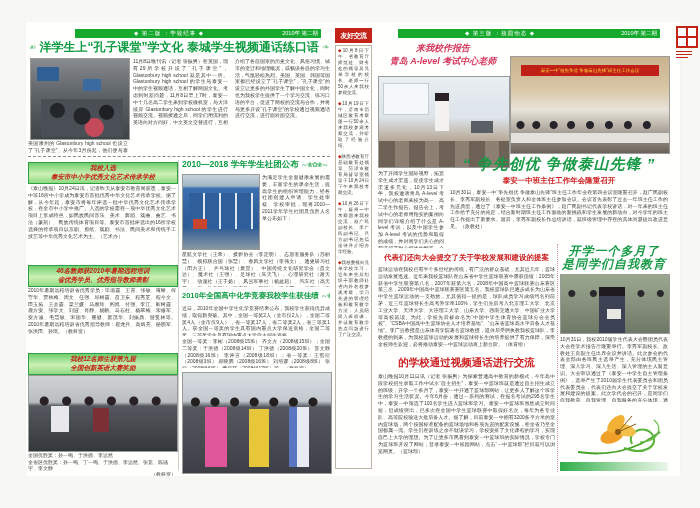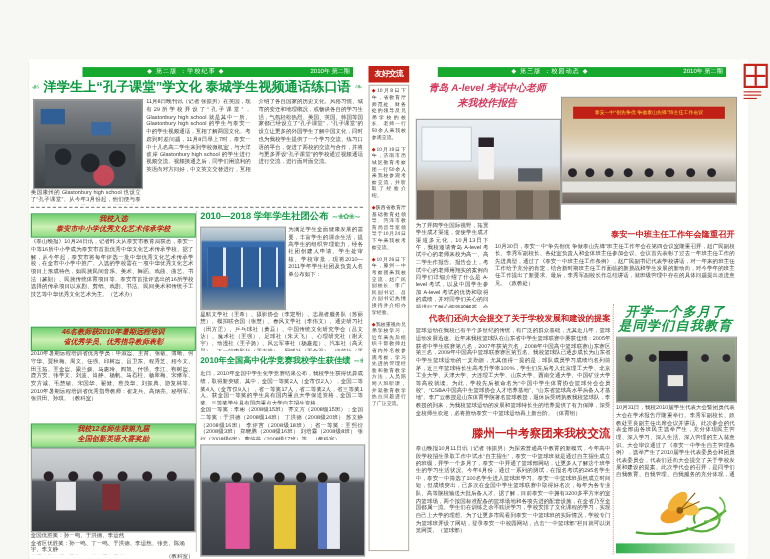"☙ 洋学生上“孔子课堂”学文化 泰城学生视频通话练口语 ❧" #stage { margin-top: 32px -> none }
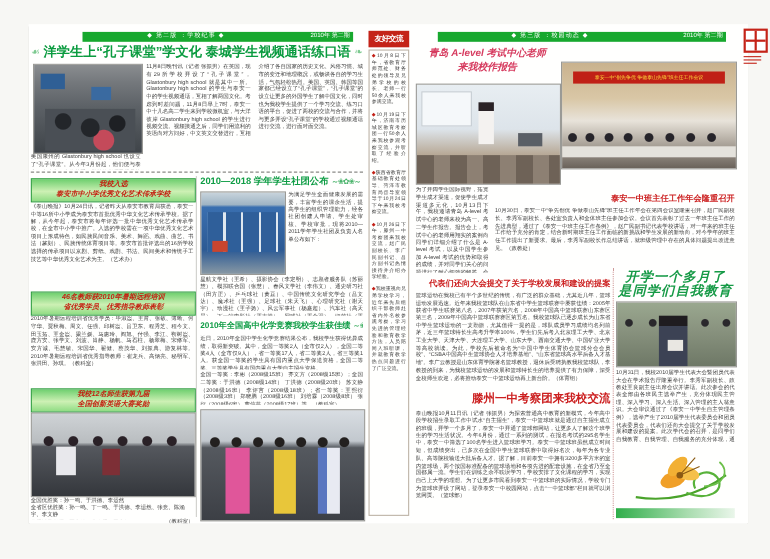"青岛 A-level 考试中心老师" div { order: before "来我校作报告" -> after "来我校作报告" }
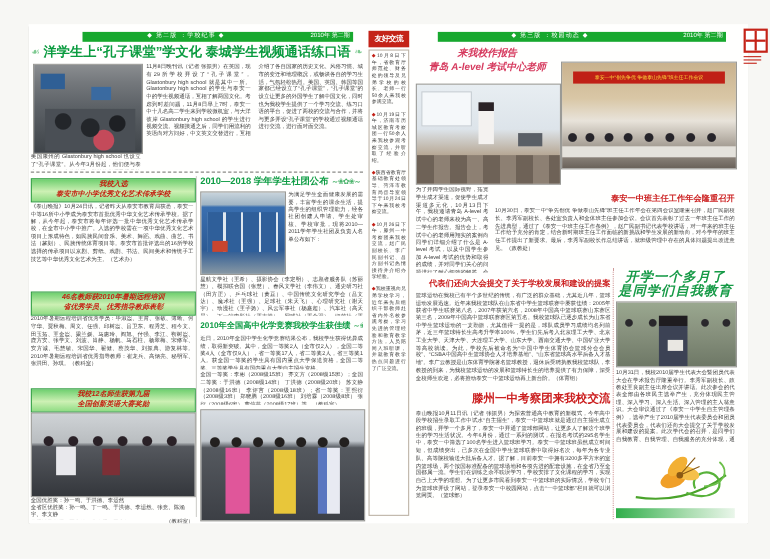"“ 争先创优 争做泰山先锋 ”" div.abs { html: none -> <div>“ 争先创优 争做泰山先锋 ”</div> }
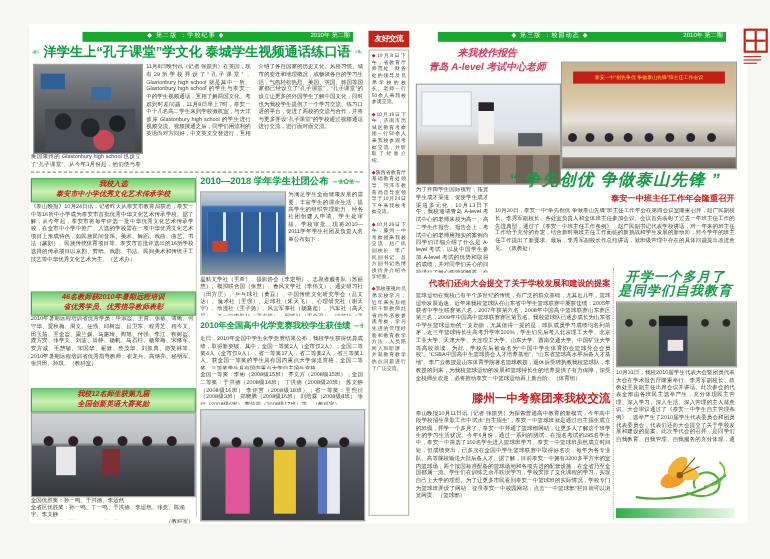"泰安一中班主任工作年会隆重召开" .redHead { text-align: right -> center }
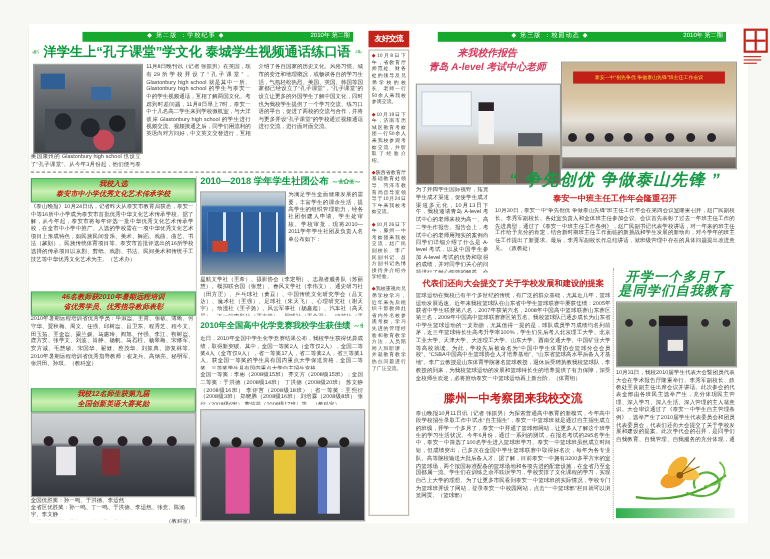"滕州一中考察团来我校交流" div.abs { text: 滕州一中考察团来我校 -> 的学校通过视频通话进行 }
